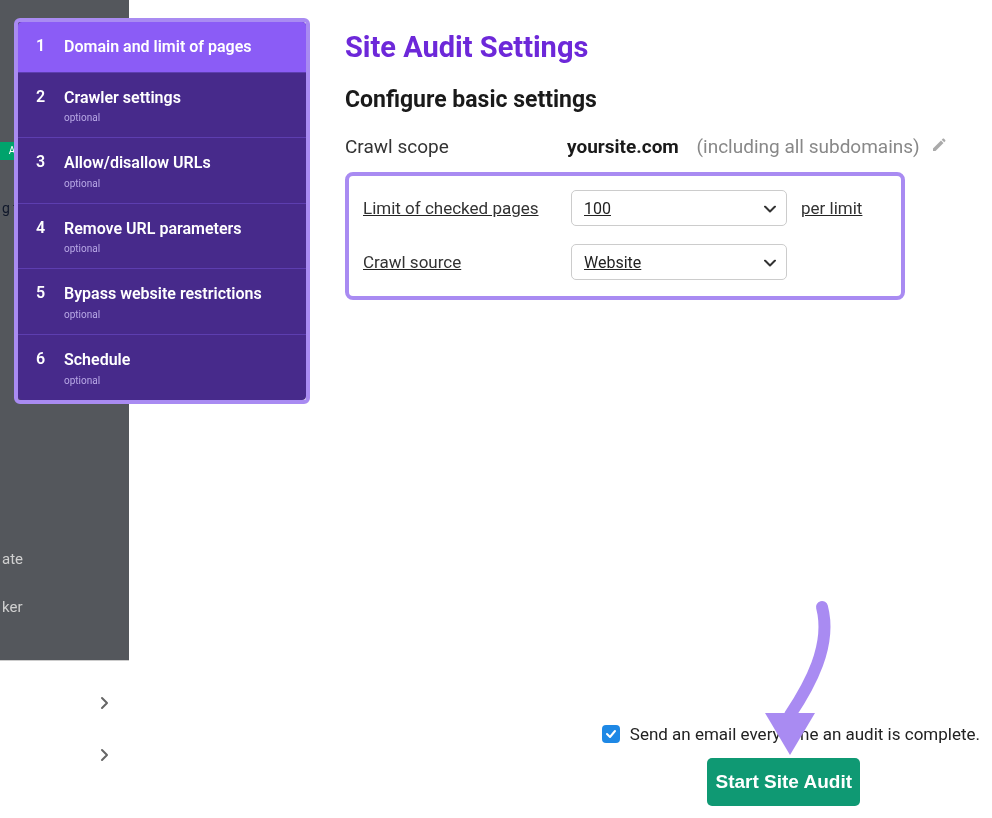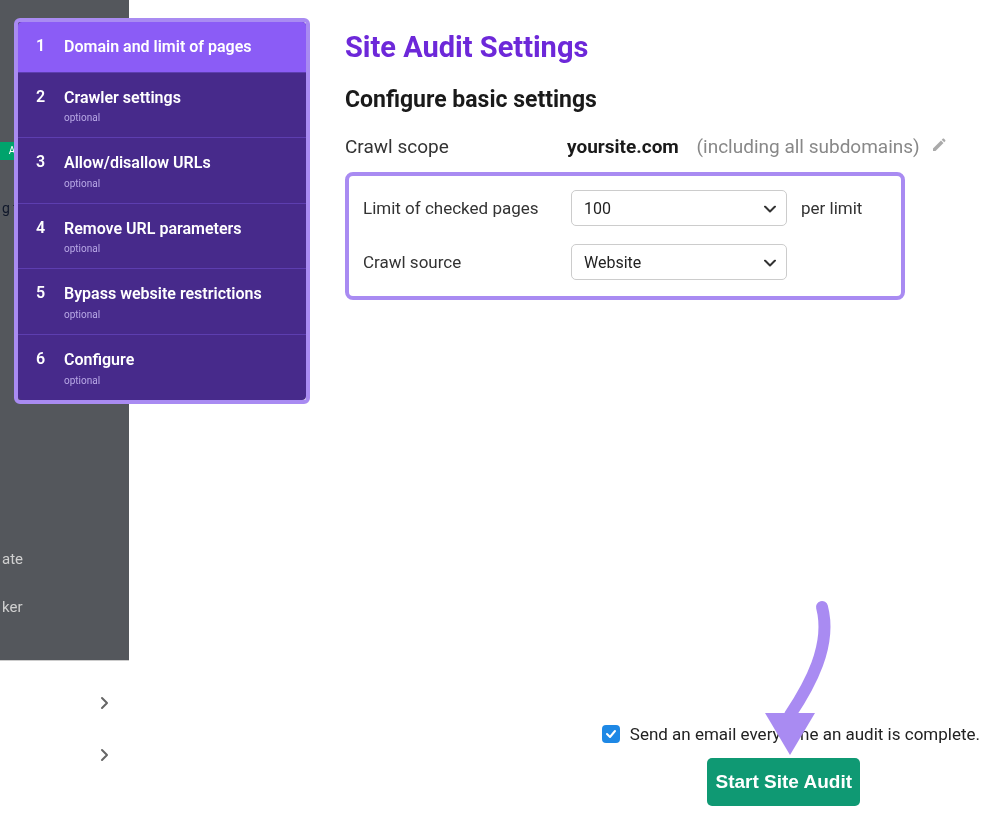"Limit of checked pages" .setting-row { text-decoration: none -> underline }
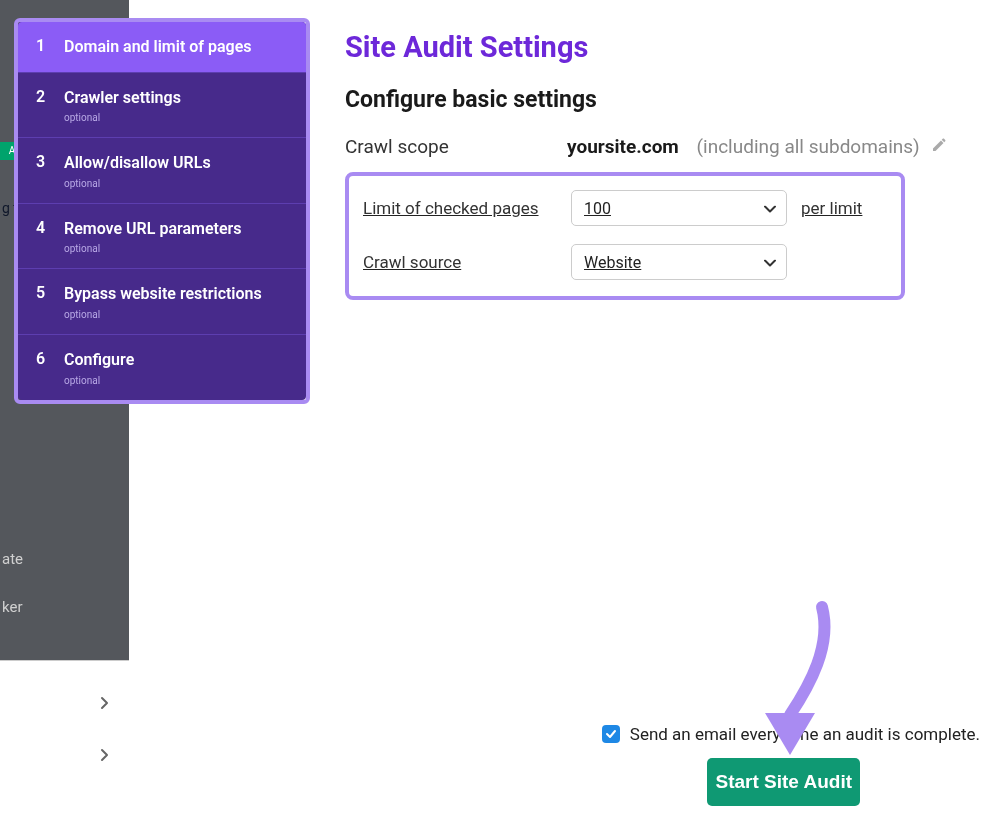"Configure" div.step-label { text: Configure -> Schedule }
